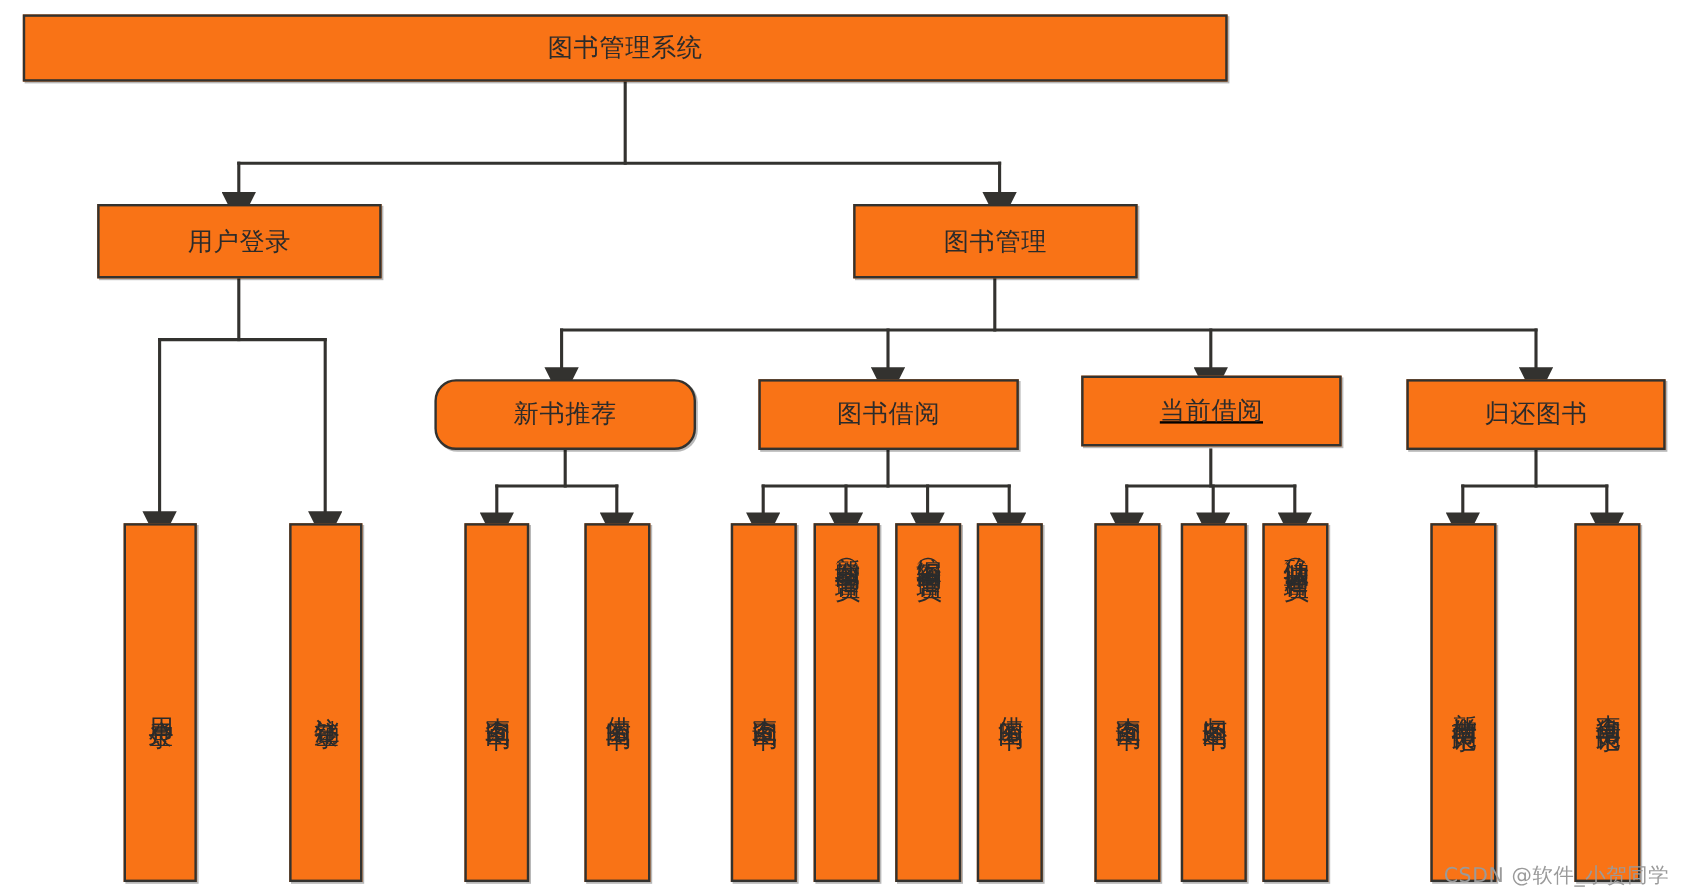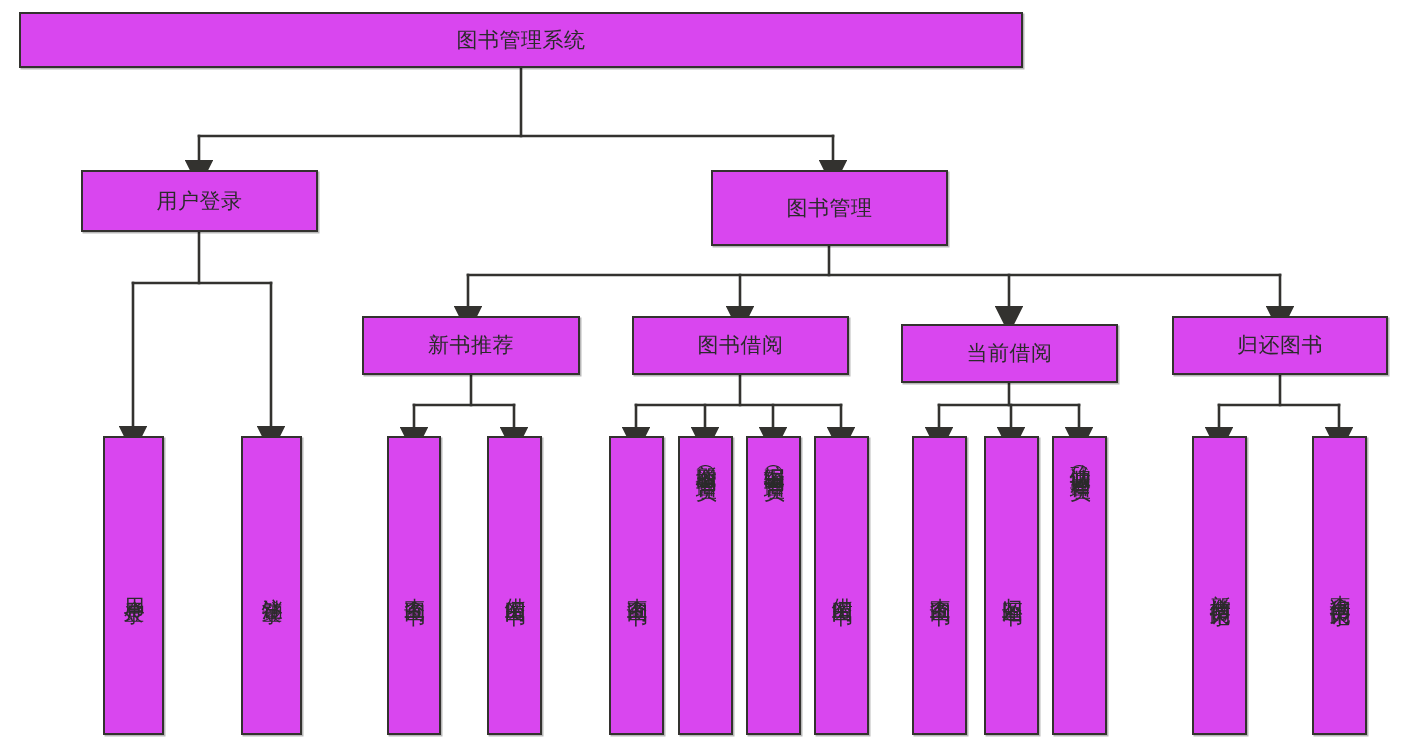"图书管理系统" .node { background: #d946ef -> #f97316 }
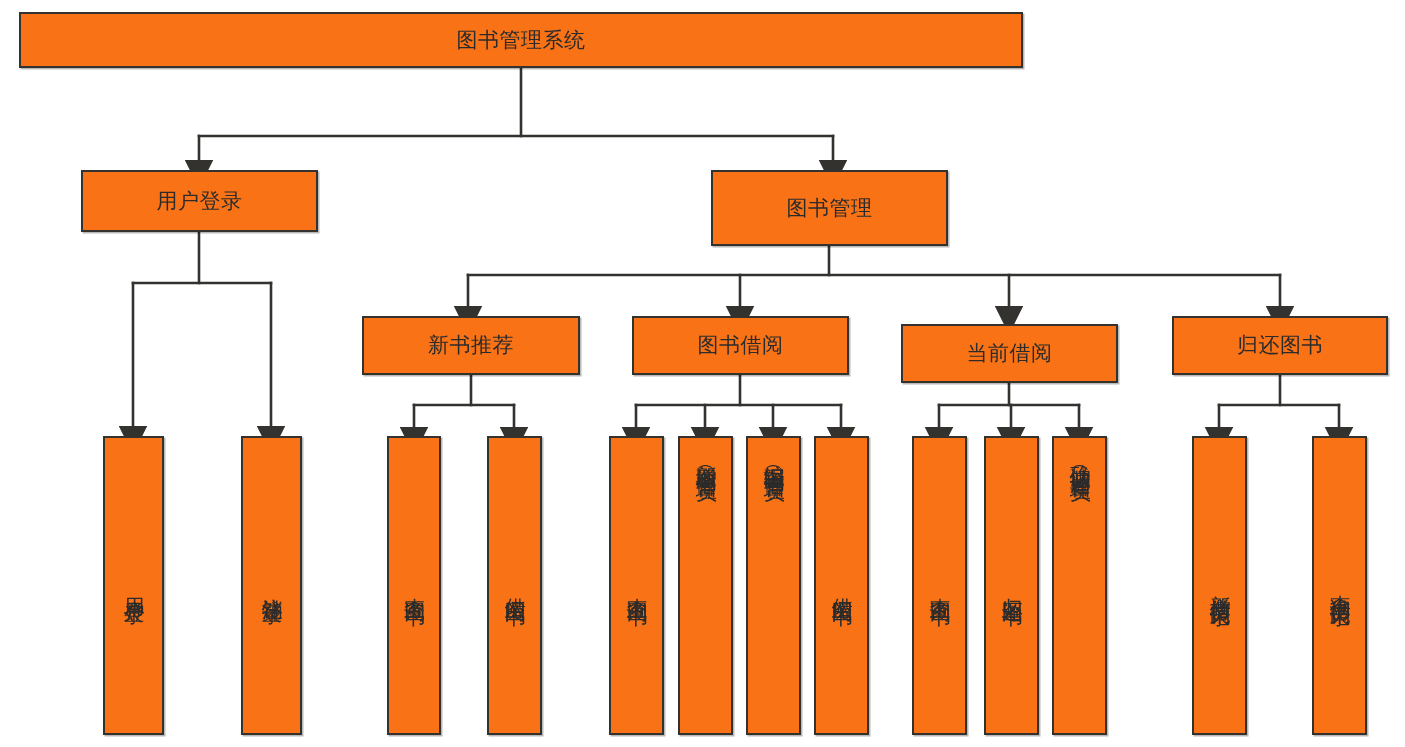"图书管理" div.node { height: 76px -> 62px }
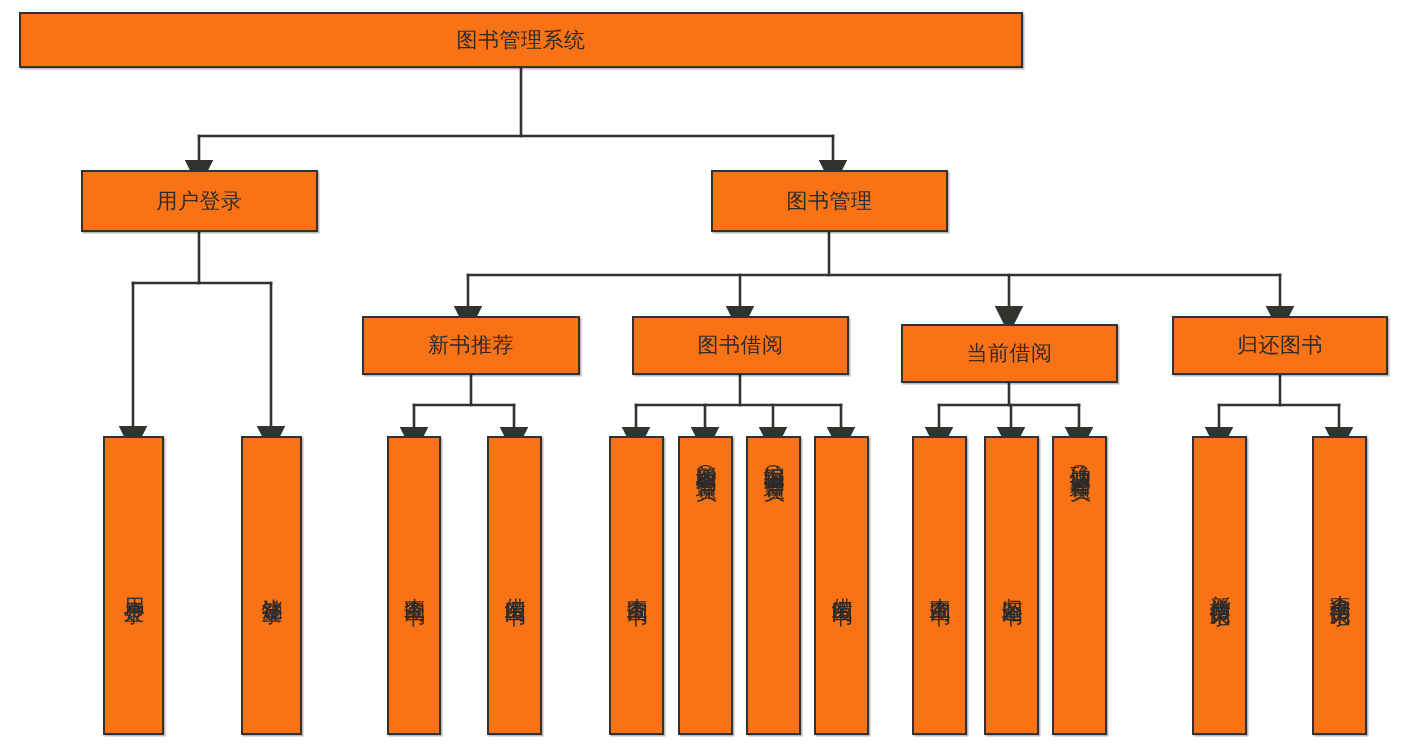"新书推荐" div.node { border-radius: none -> 18px }
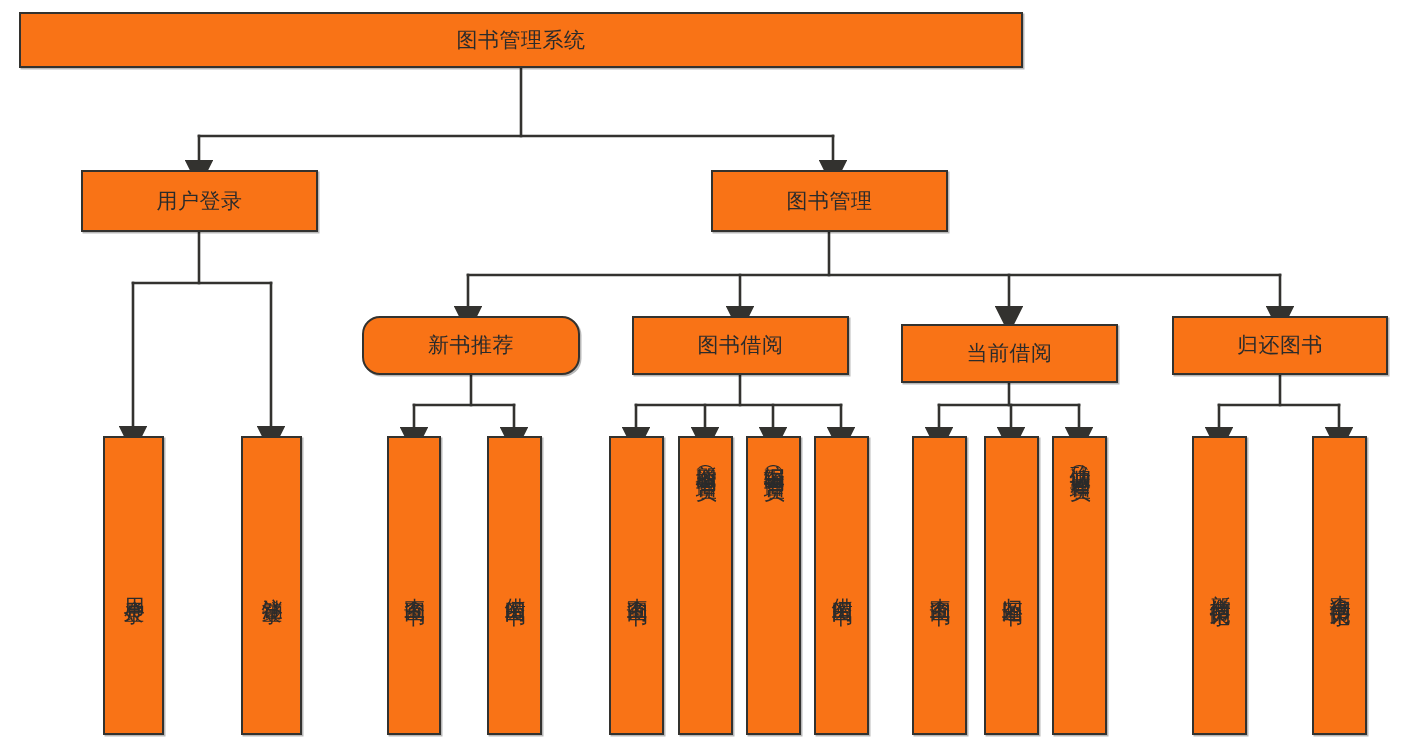"当前借阅" div.node { text-decoration: none -> underline; top: 324px -> 313px }
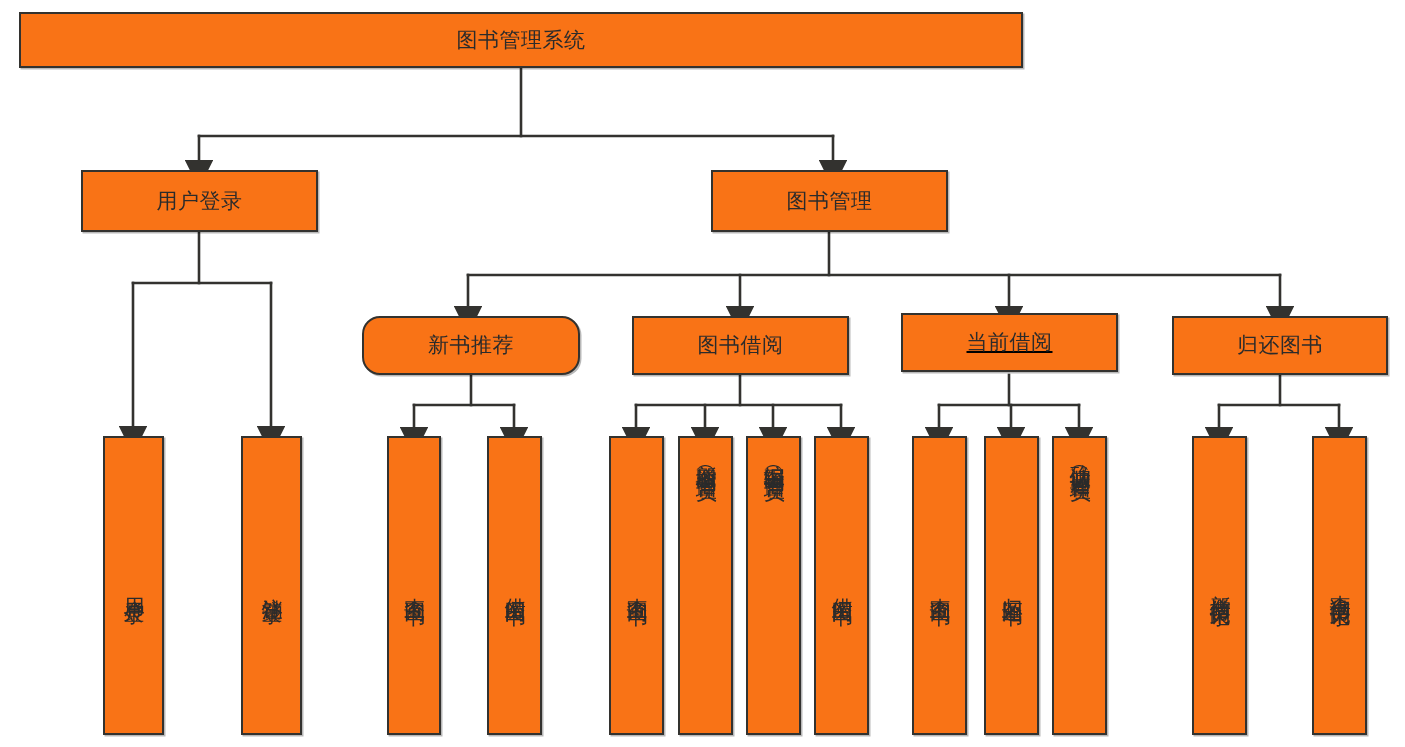"CSDN @软件_小贺同学" div.watermark { html: none -> <div>CSDN @软件_小贺同学</div> }
